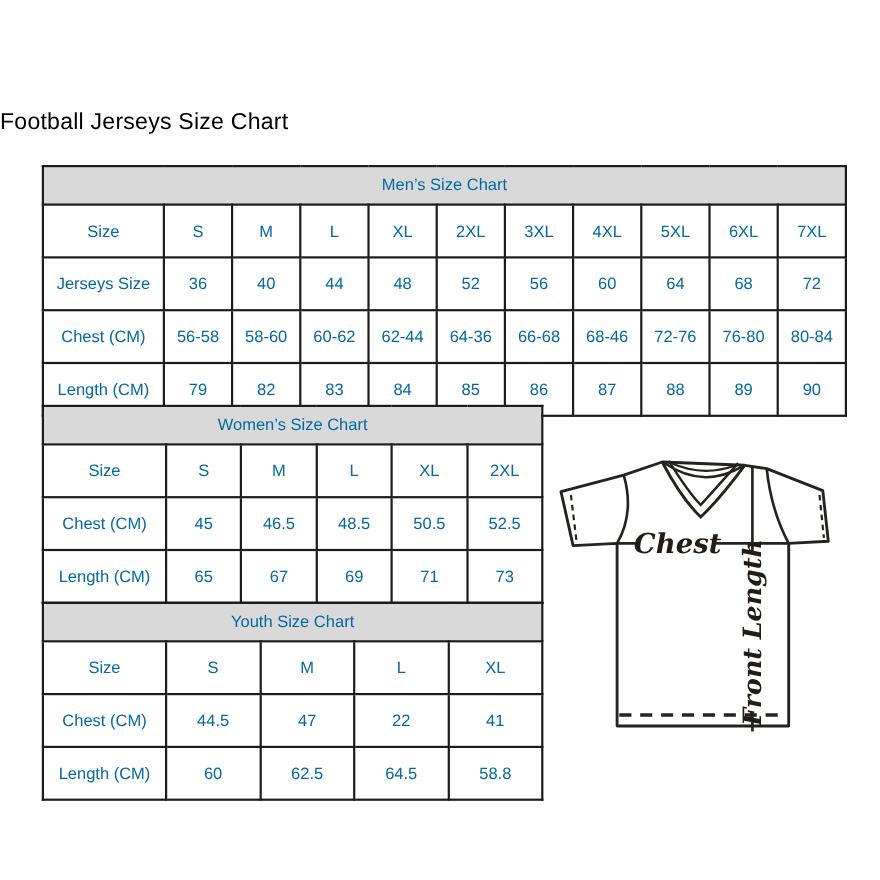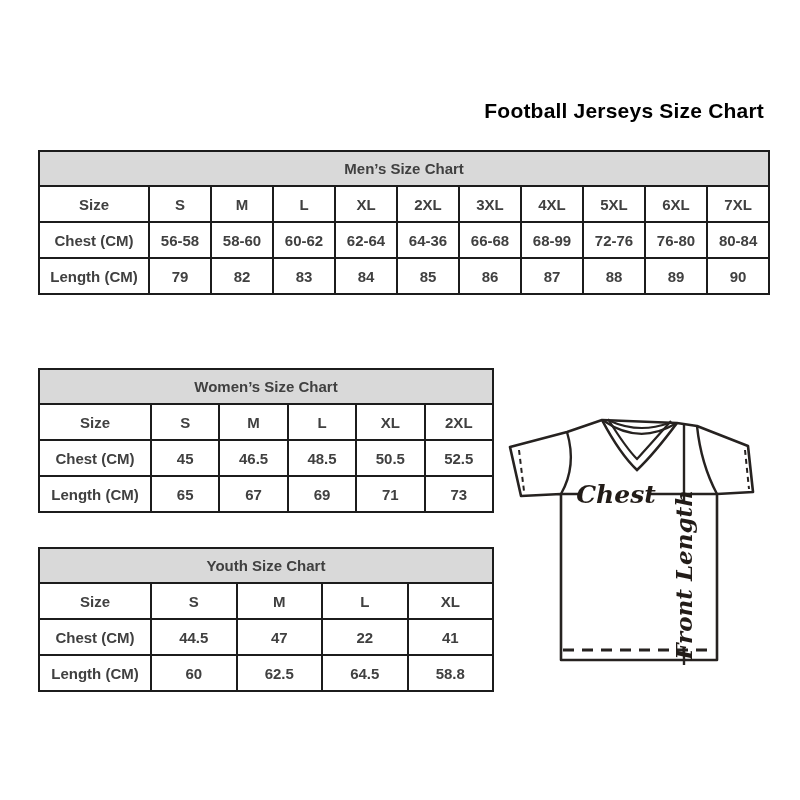"Football Jerseys Size Chart" #title { font-weight: bold -> normal; text-align: right -> left }
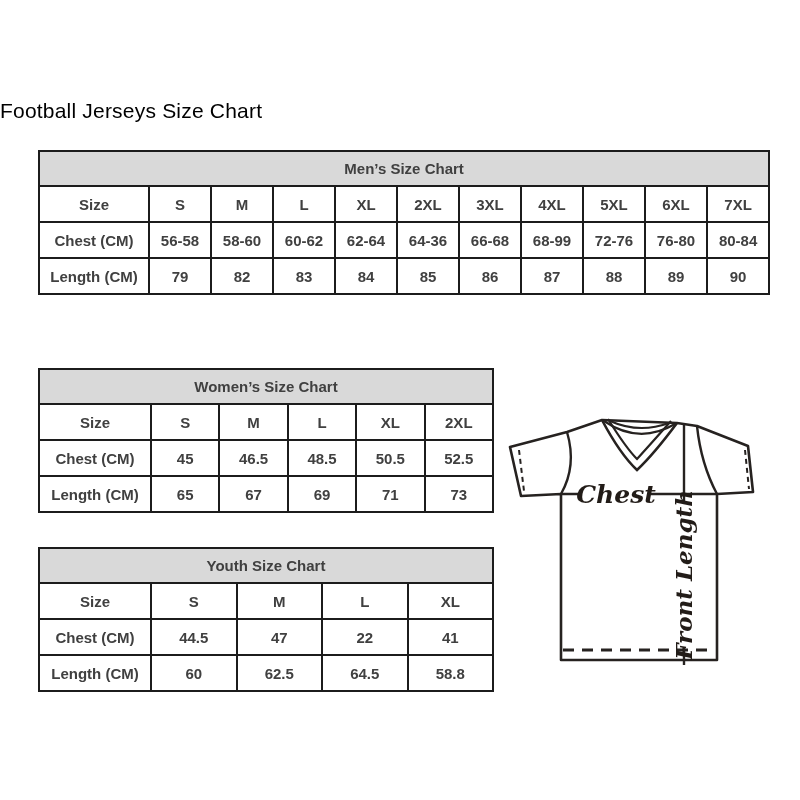"Men’s Size Chart" table.size-table { color: #404040 -> #0369a1; font-weight: bold -> normal }
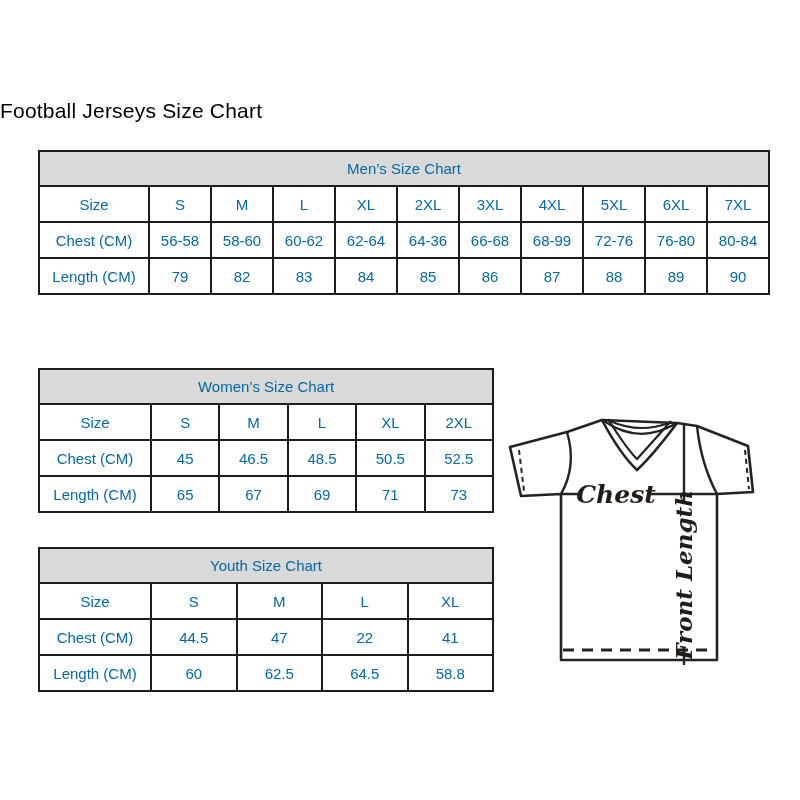"Size" tr.data-row { height: 36px -> 48px }
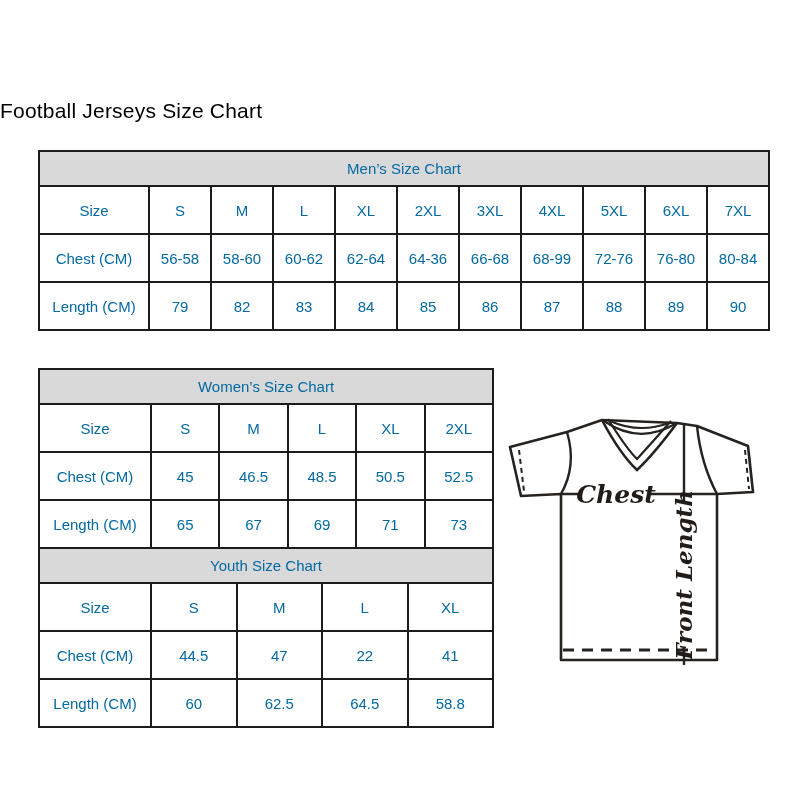"Jerseys Size" tr.data-row { html: none -> <tr> <td>Jerseys Size</td> <td>36</td> <td>40</td> <td>44</td> <td>48</td> <td>52</td> <td>56</td> <td>60</td> <td>64</td> <td>68</td> <td>72</td> </tr> }
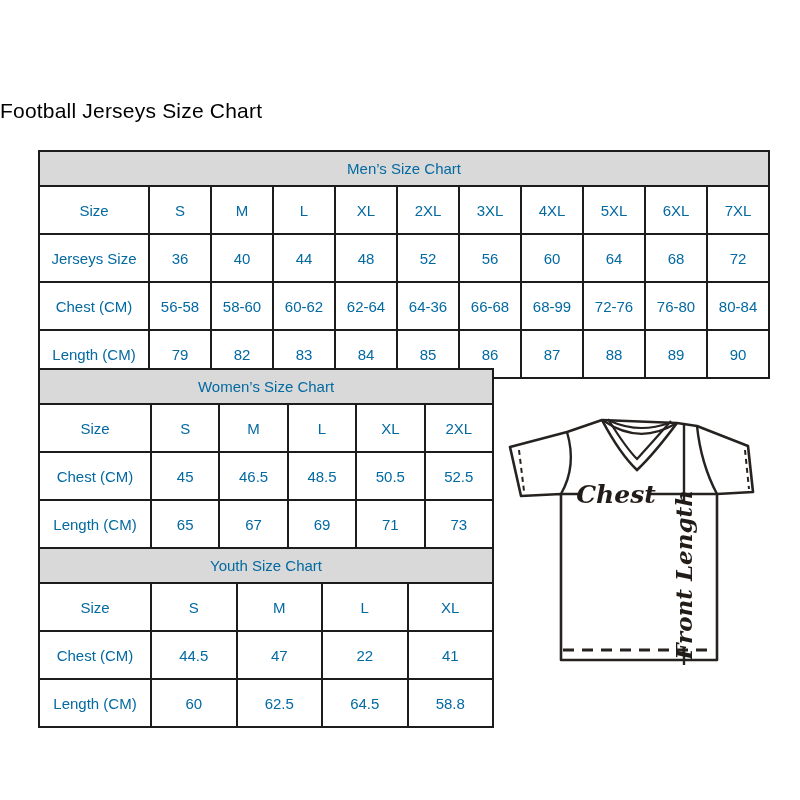"62-64" td { text: 62-64 -> 62-44 }
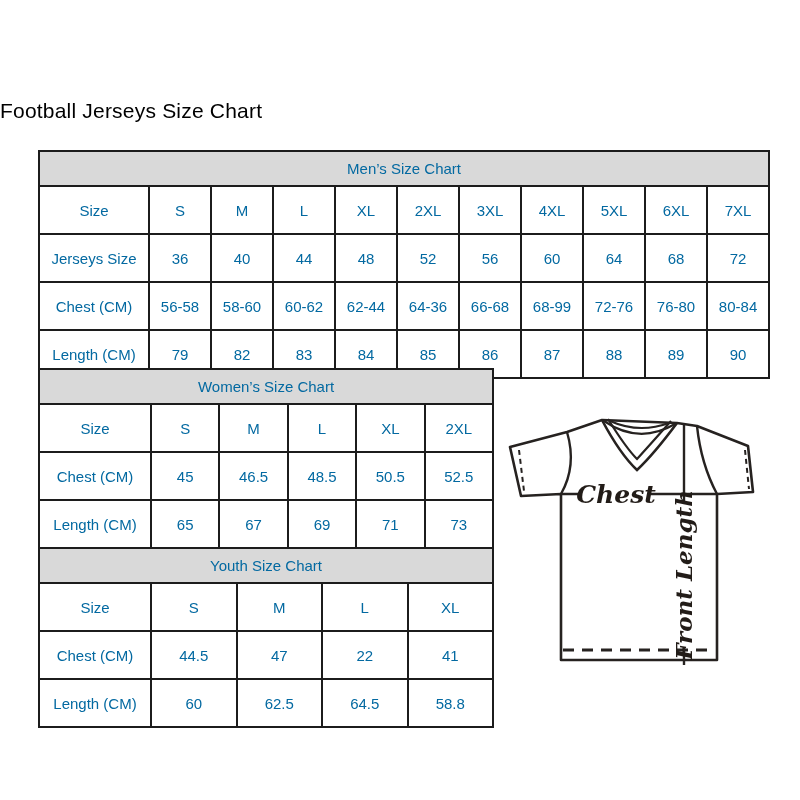"68-99" td { text: 68-99 -> 68-46 }
